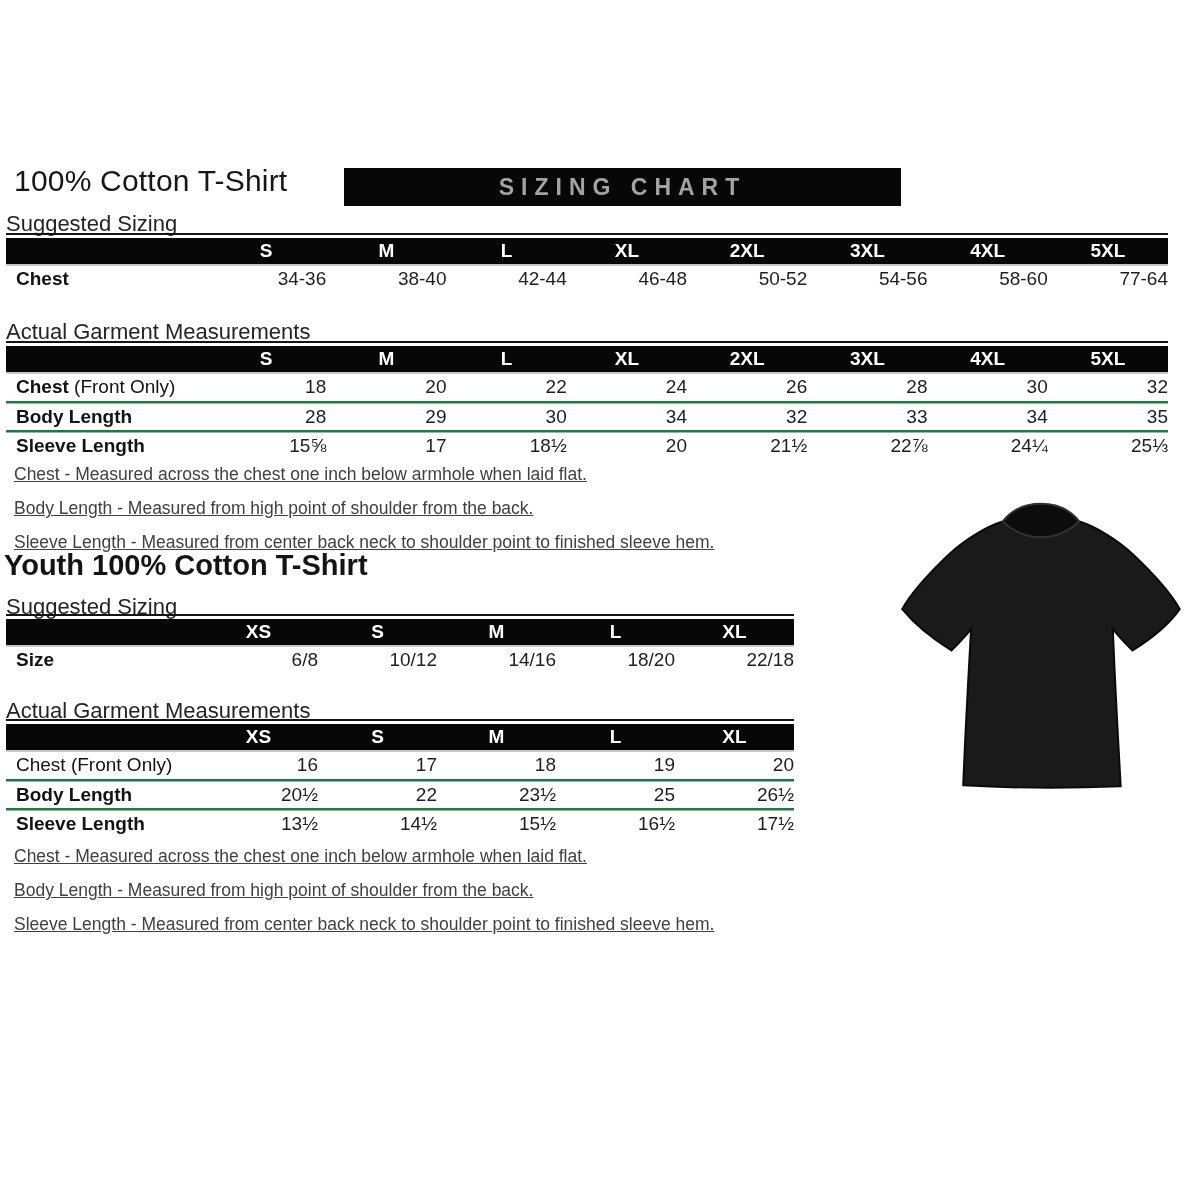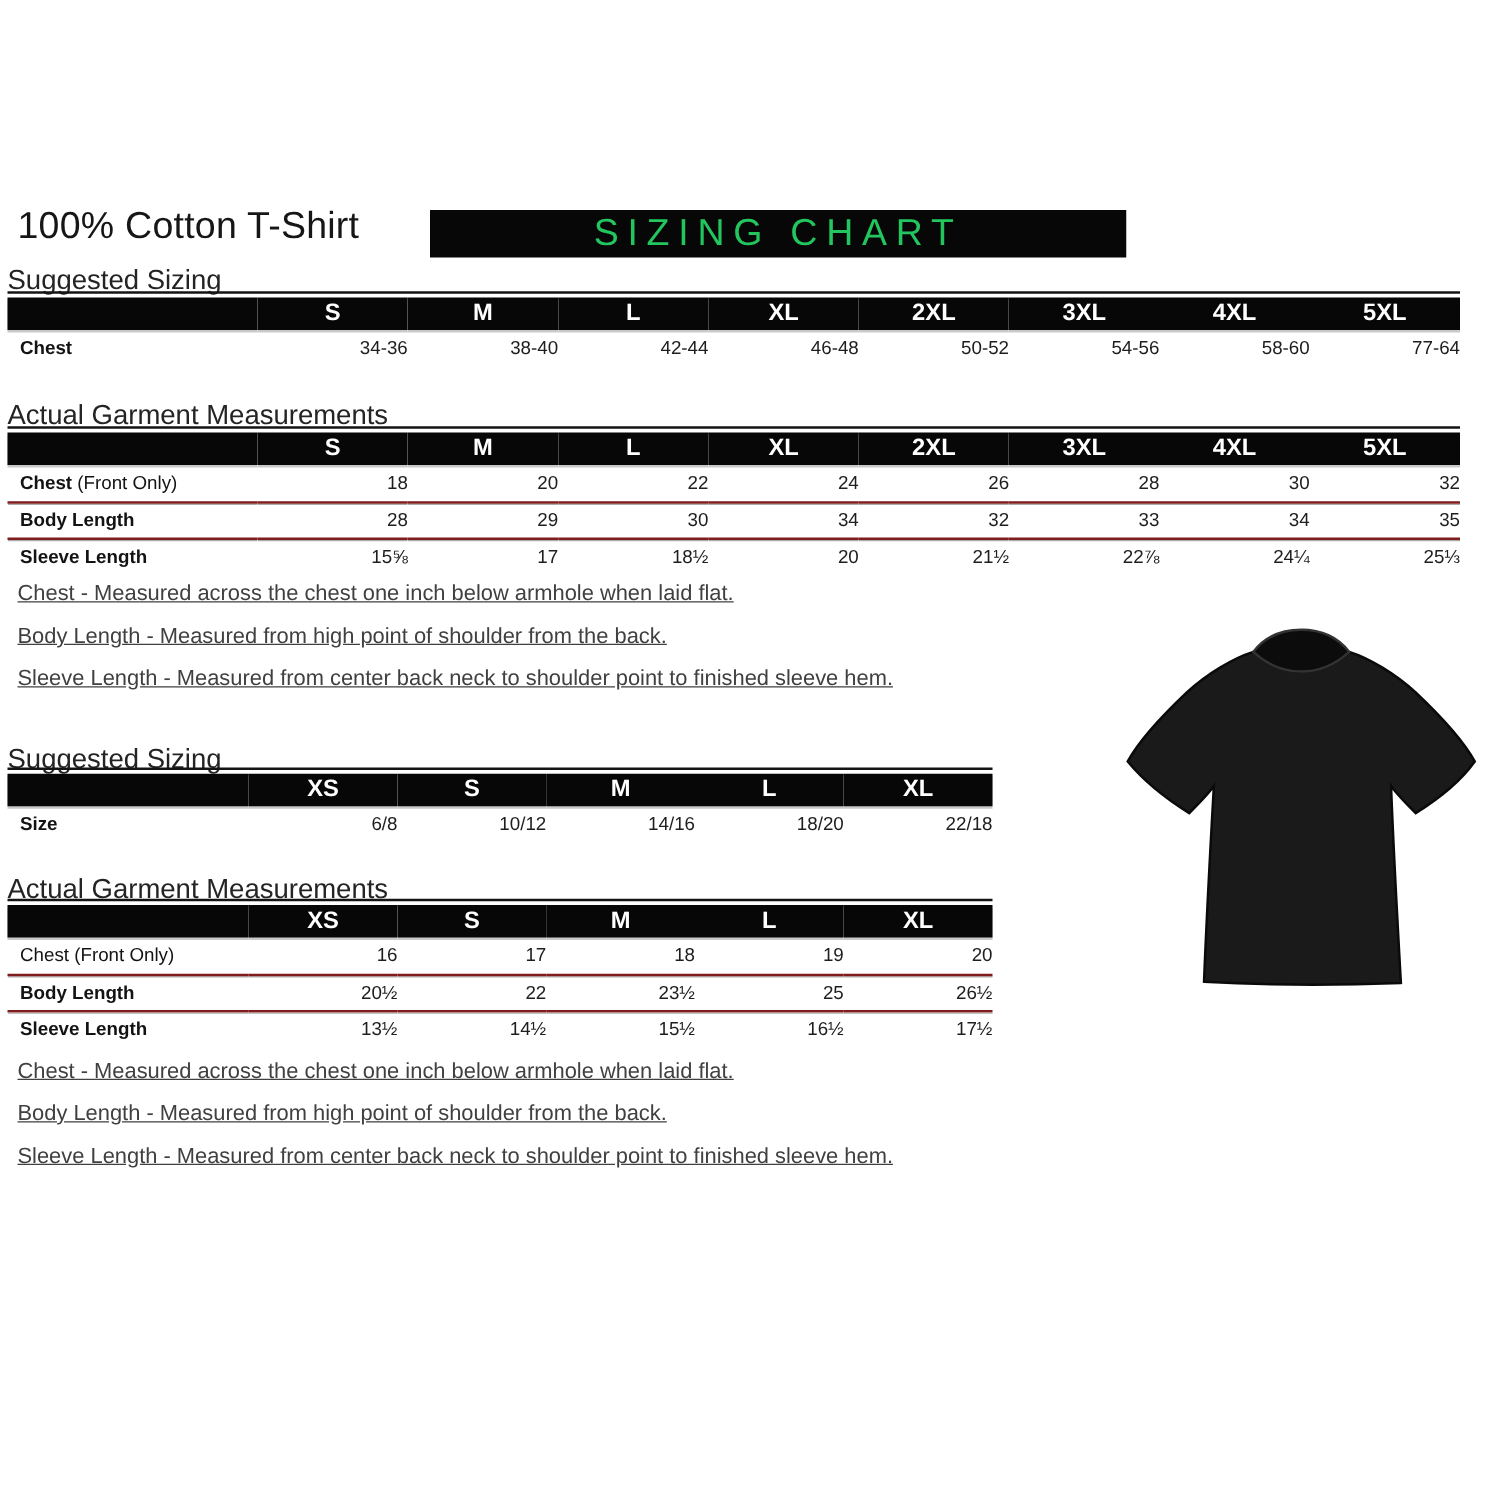"SIZING CHART" .banner { color: #22c55e -> #a3a3a3; font-size: 30px -> 23px; font-weight: 400 -> 700 }
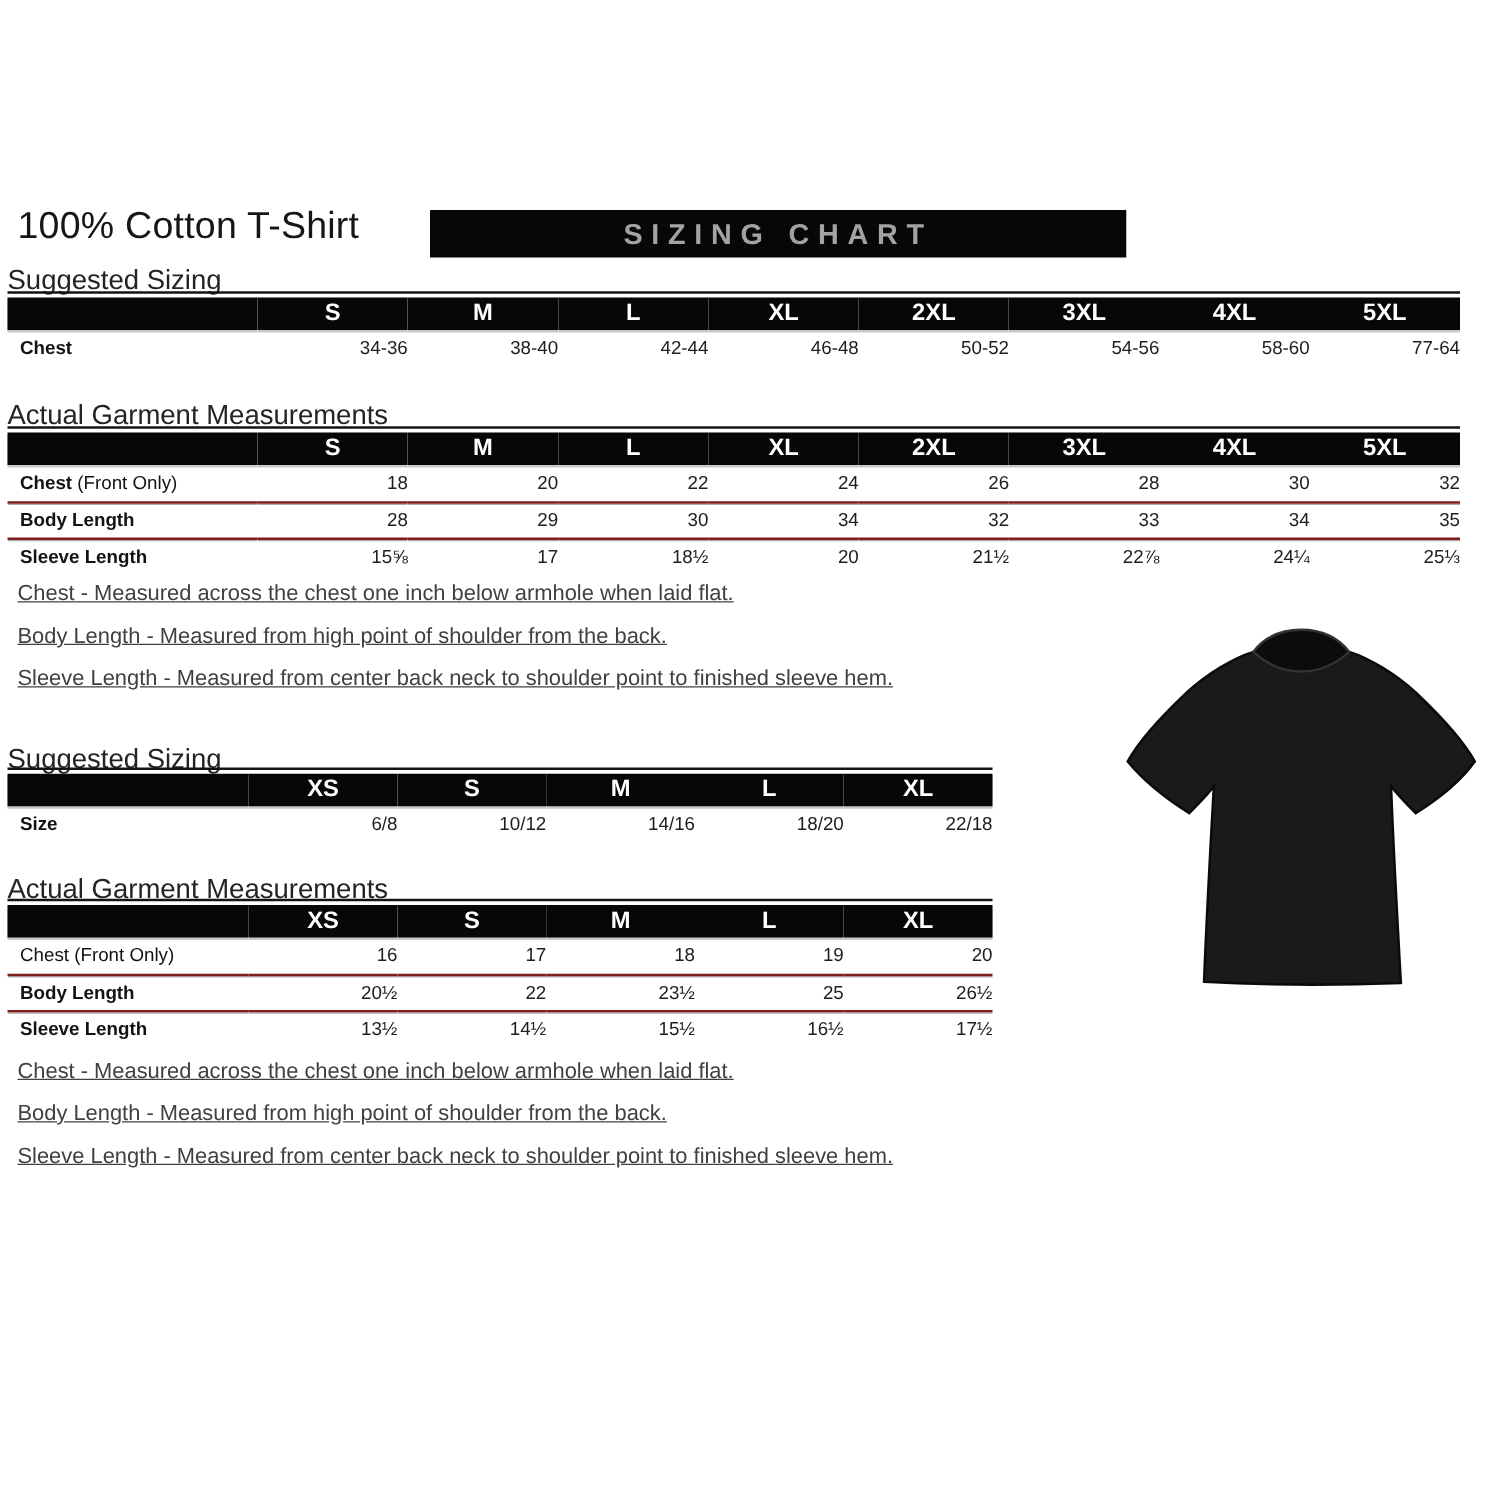"Chest" tbody th, tbody td { font-size: 15px -> 19px }
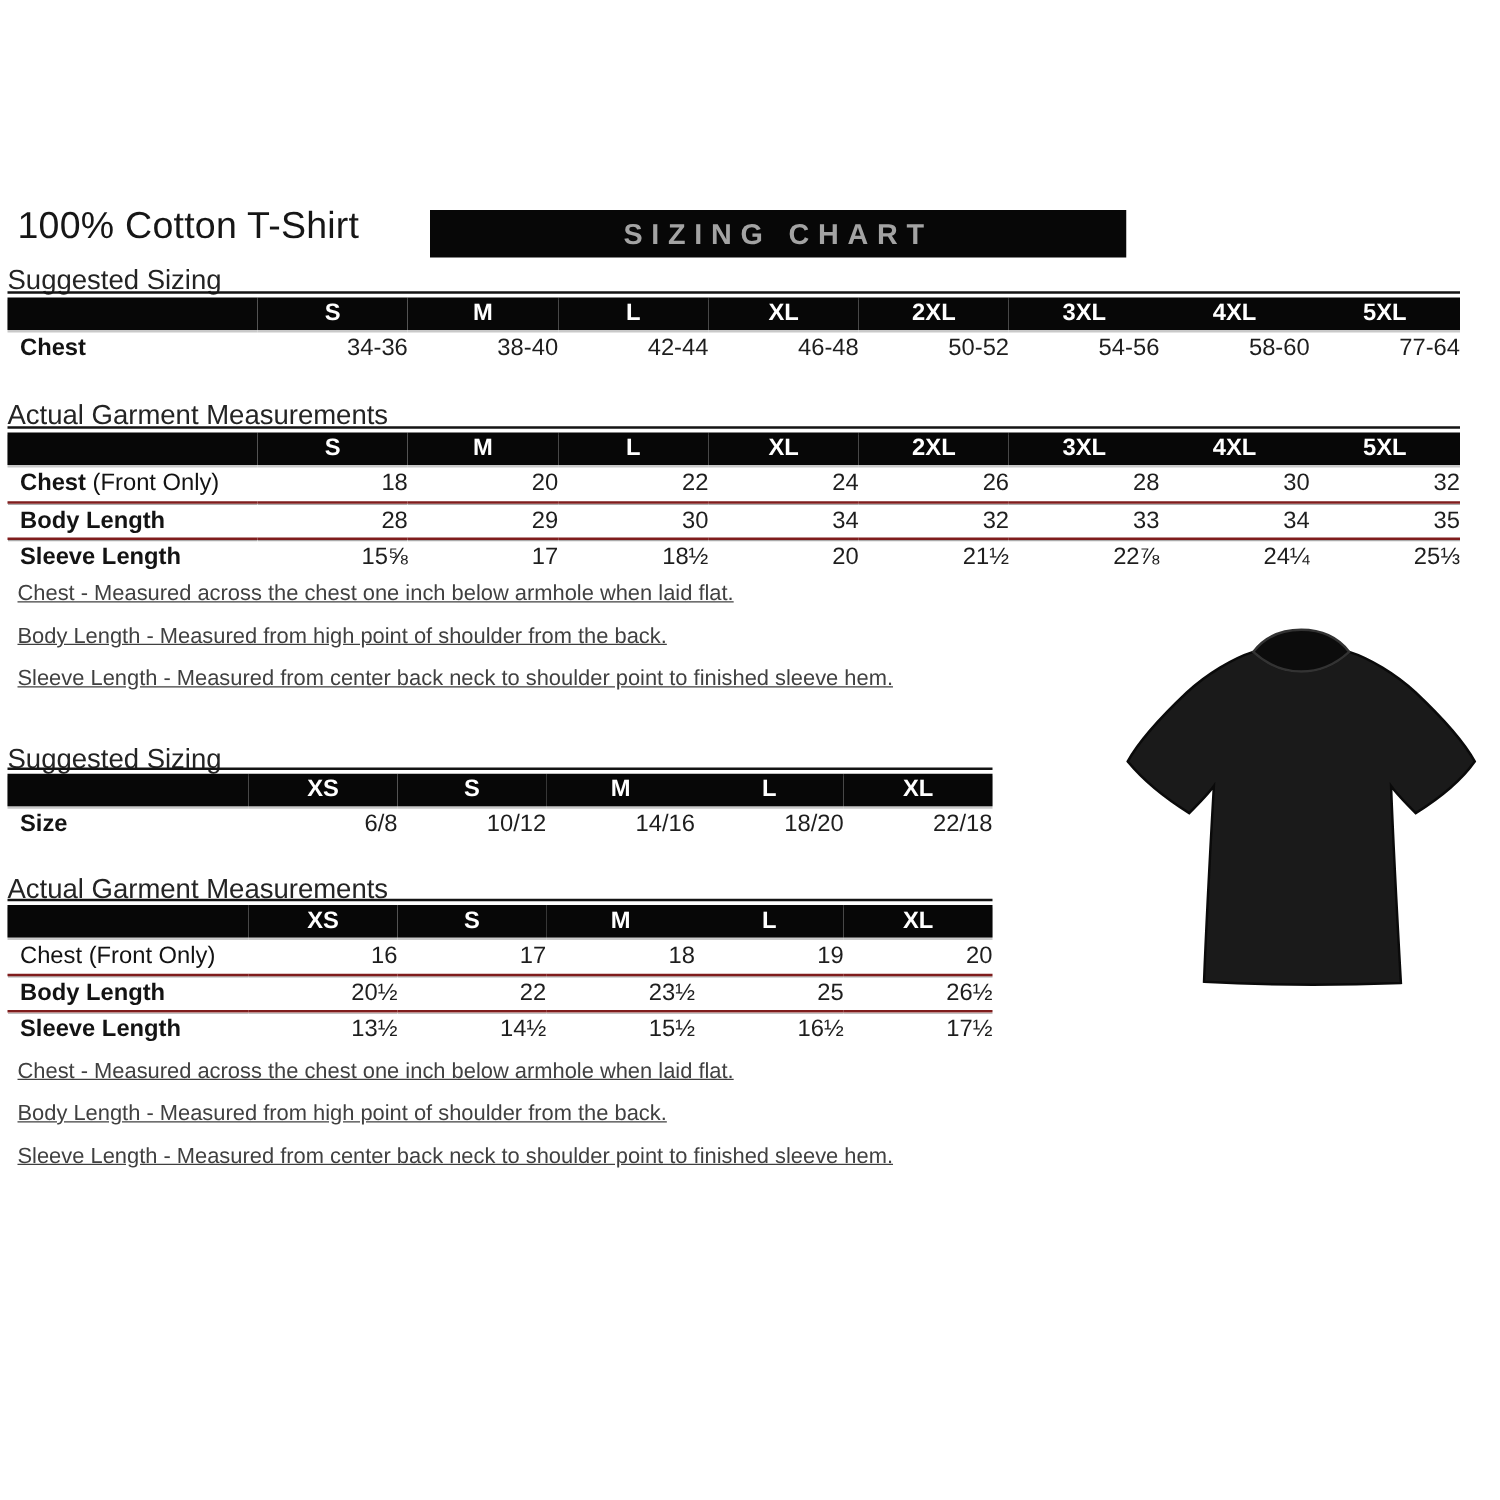"Body Length" tr.sep > th, tr.sep > td { border-top: 2px solid #7f1d1d -> 2px solid #15803d }
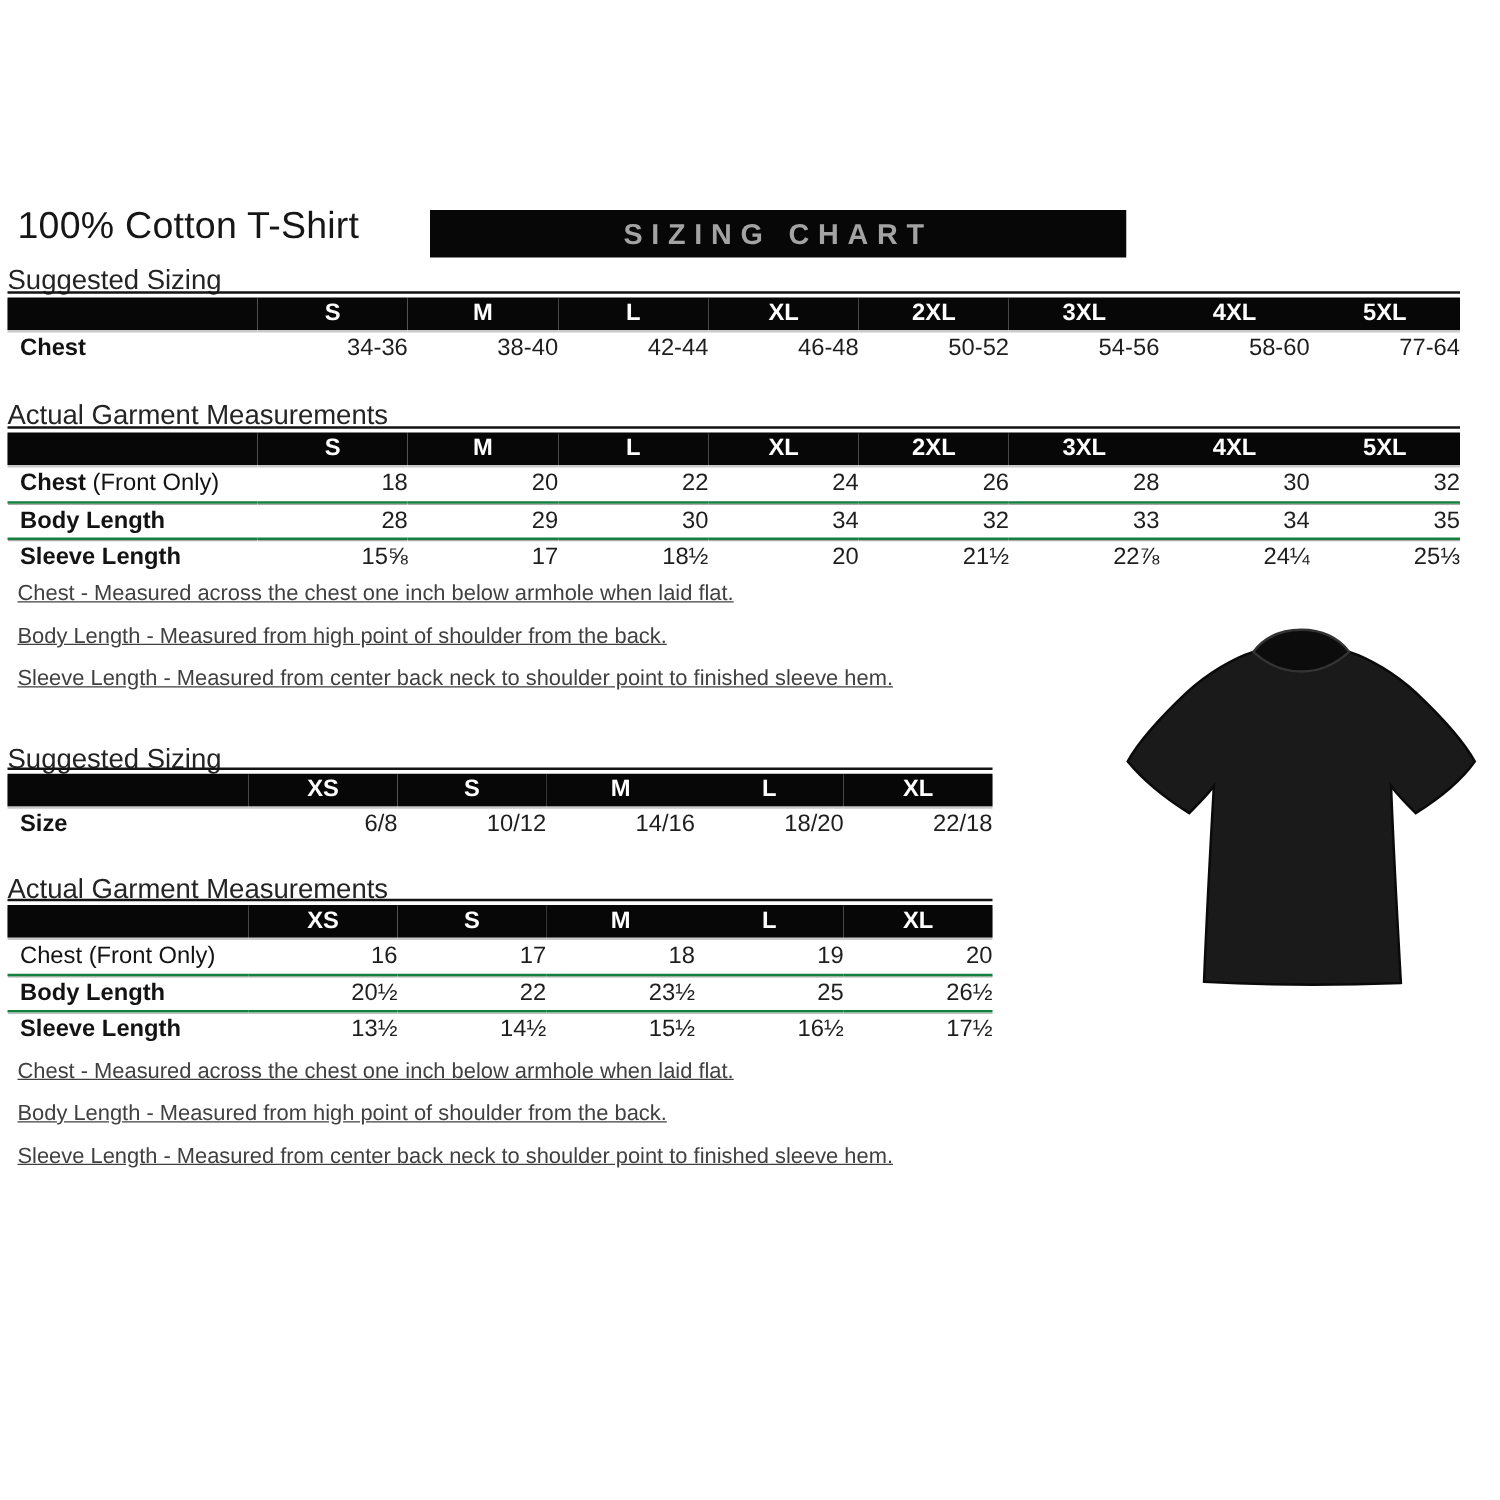"Youth 100% Cotton T-Shirt" div.abs { html: none -> <div>Youth 100% Cotton T-Shirt</div> }
